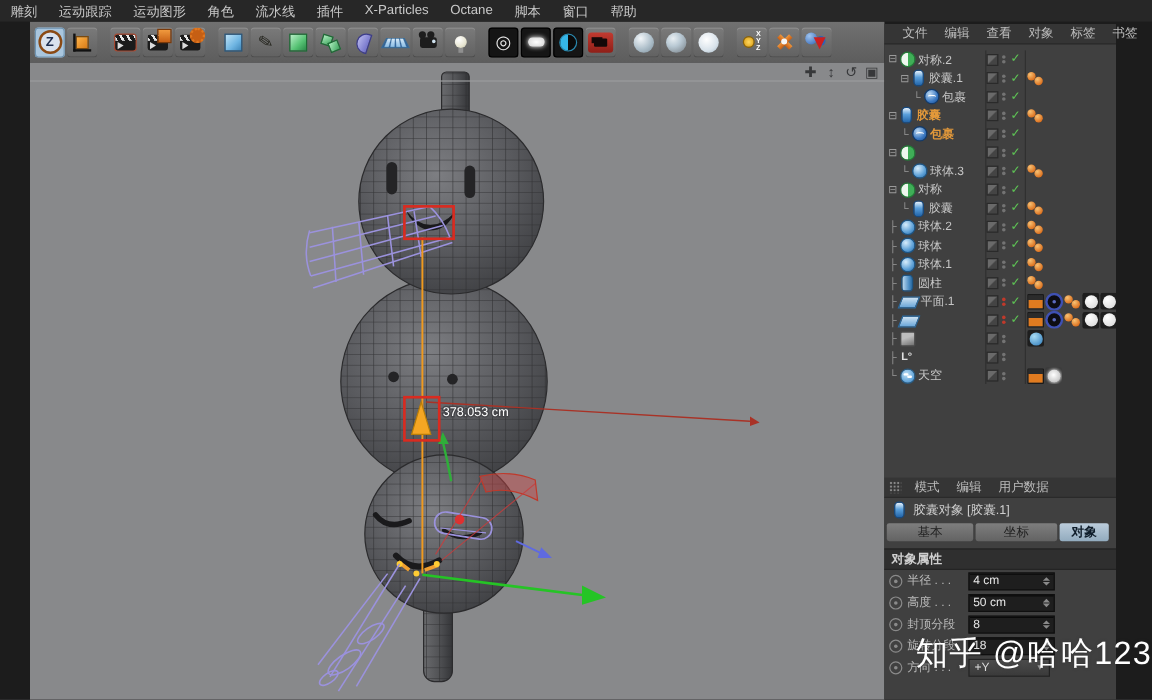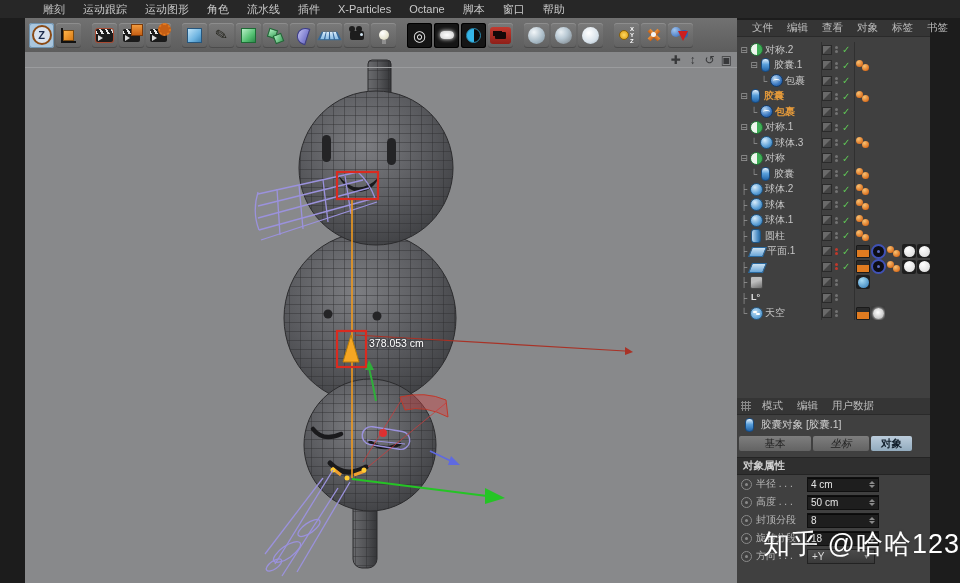"雕刻" #menubar { padding-left: 34px -> none }
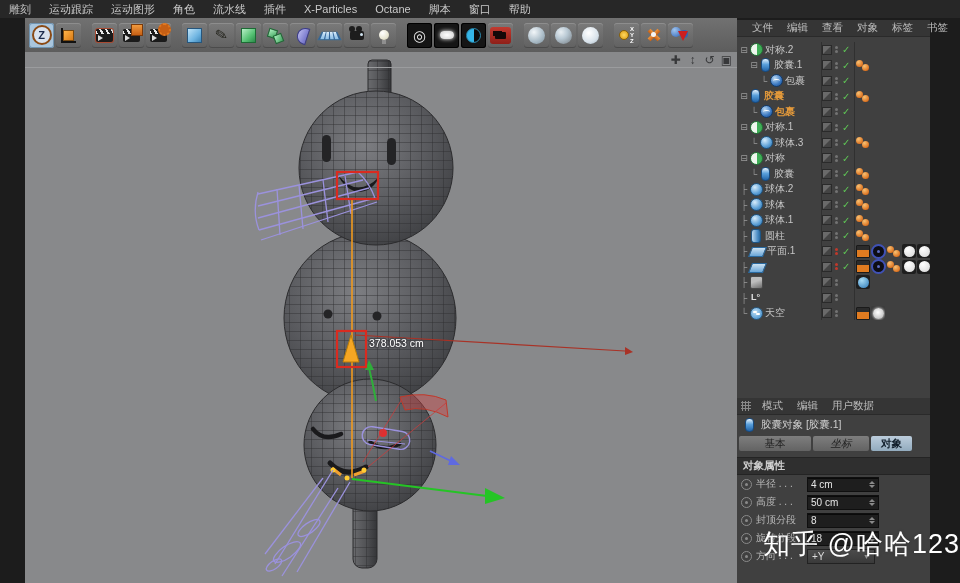"对称.1" div.name { html: <div>对称.1</div> -> none }
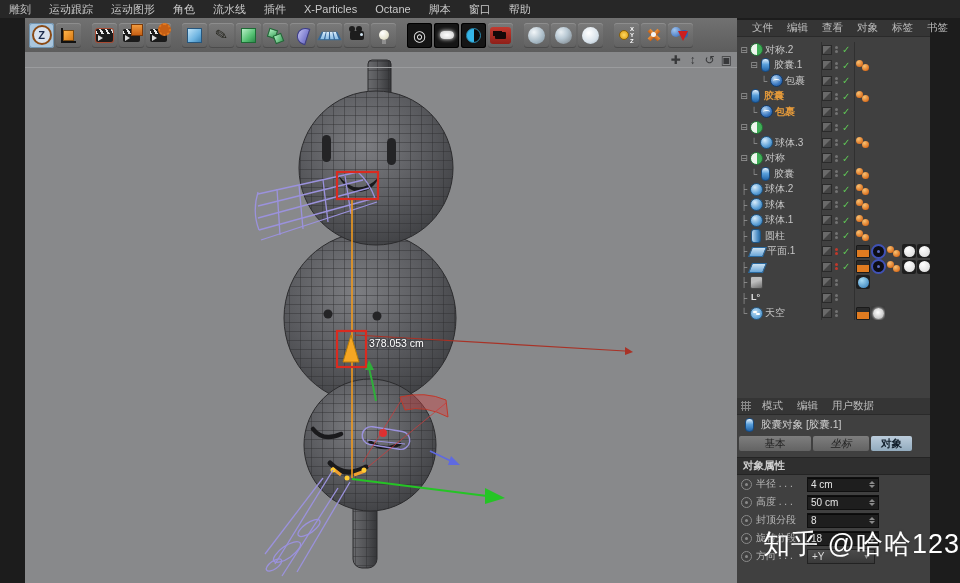"坐标" div.am-tab { font-style: italic -> none; width: 56px -> 68px }
